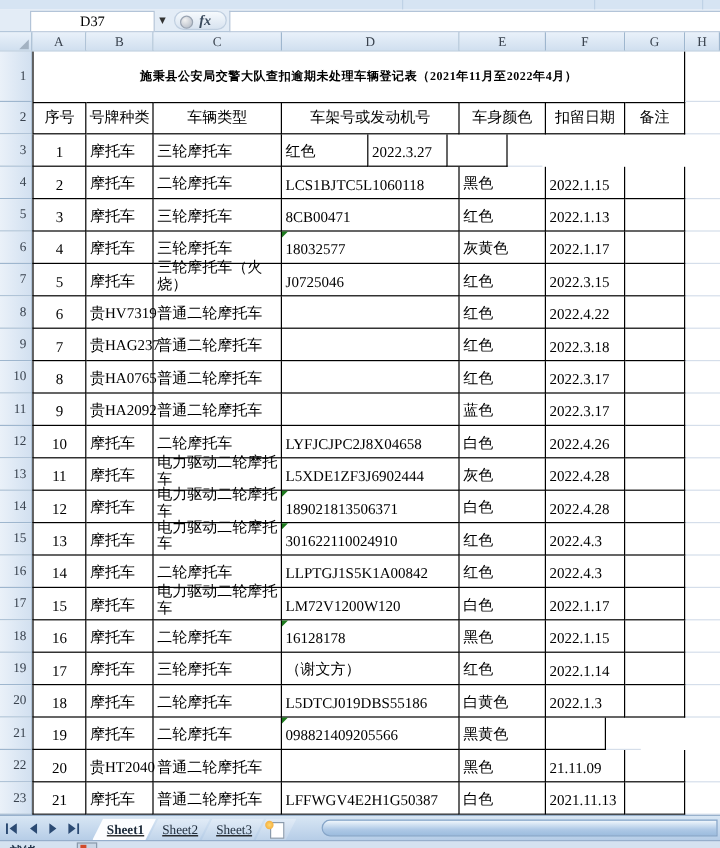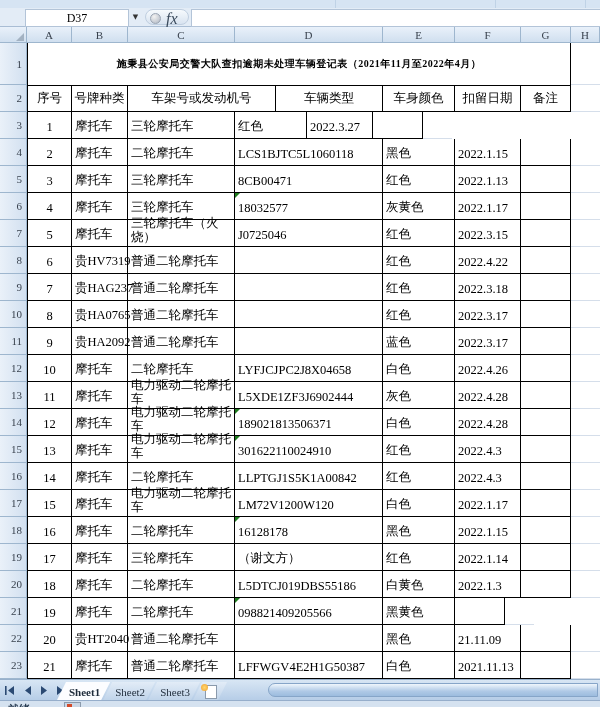"fx" .fxtxt { font-size: 16px -> 12px; font-weight: normal -> bold }
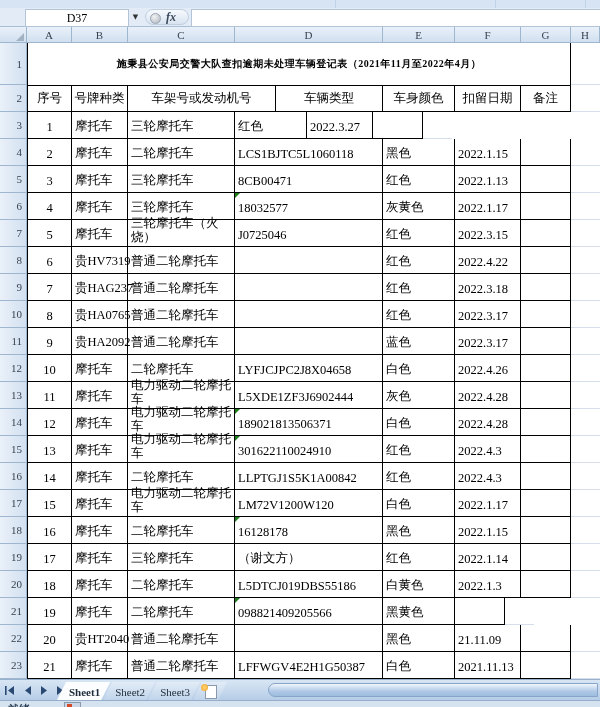"车架号或发动机号" div.cell { order: before "车辆类型" -> after "车辆类型" }
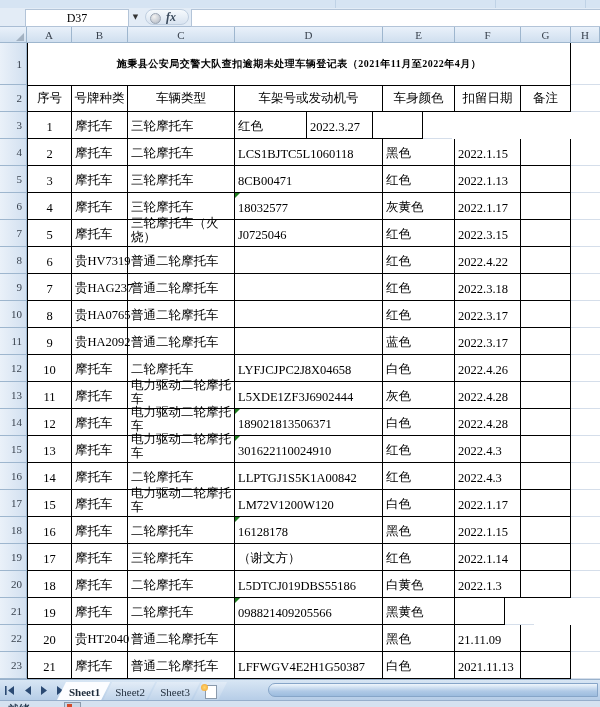"Sheet1" .tabs { left: 64px -> 84px; text-decoration: none -> underline }
